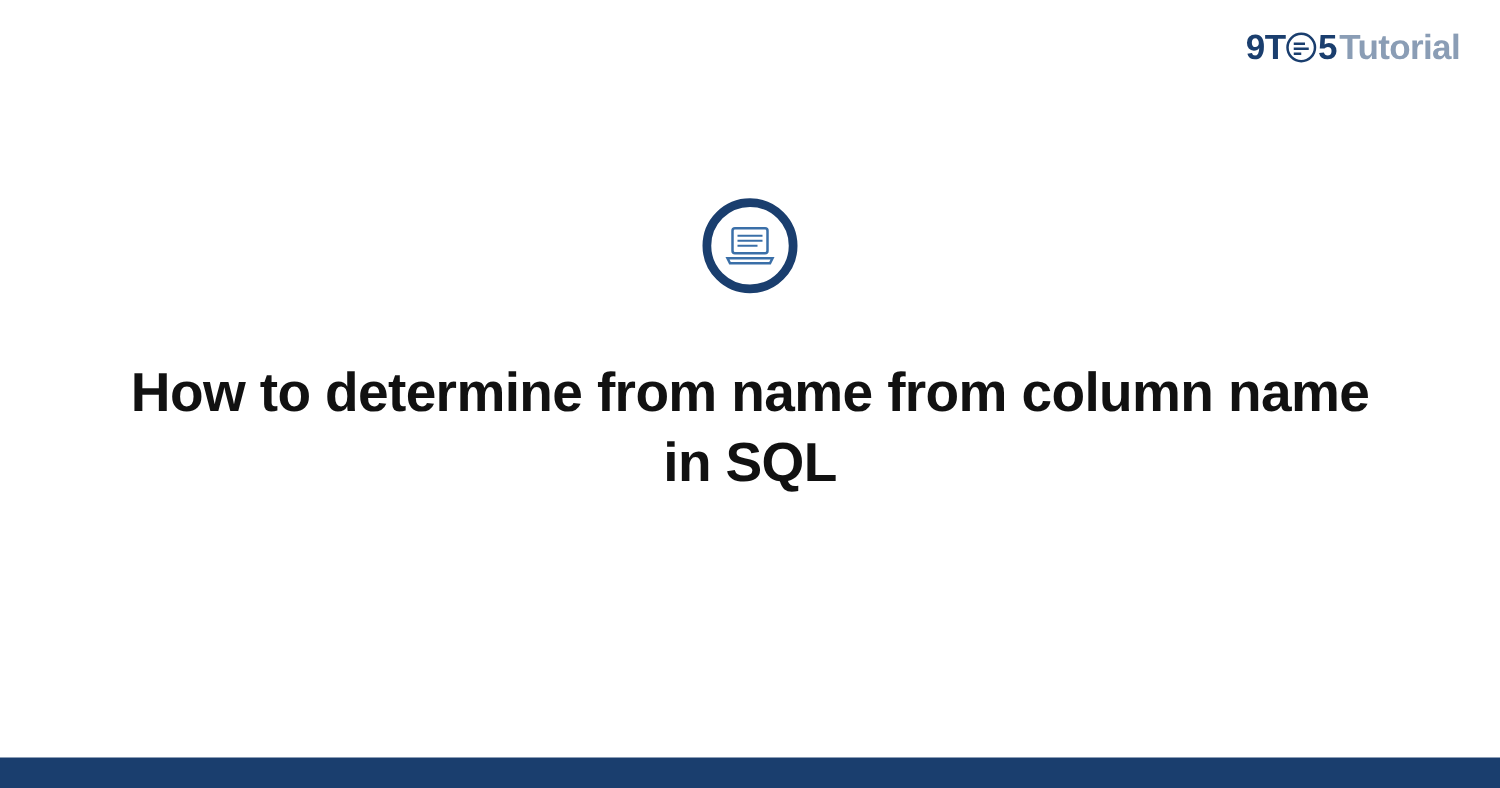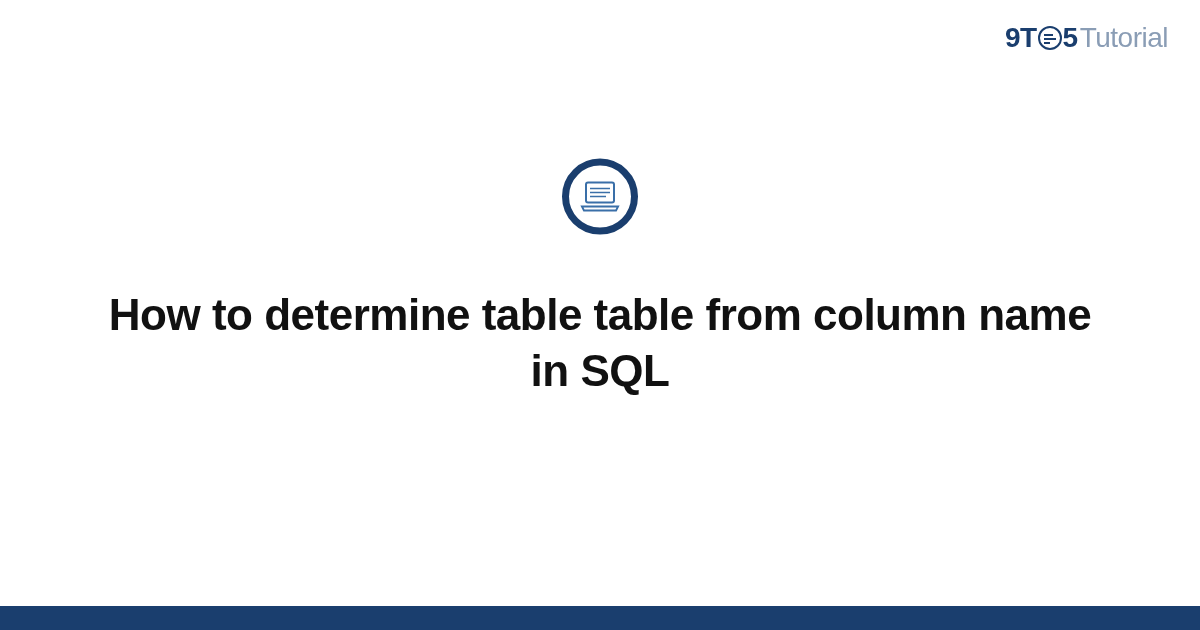"Tutorial" .logo-tutorial { font-weight: 400 -> 700 }
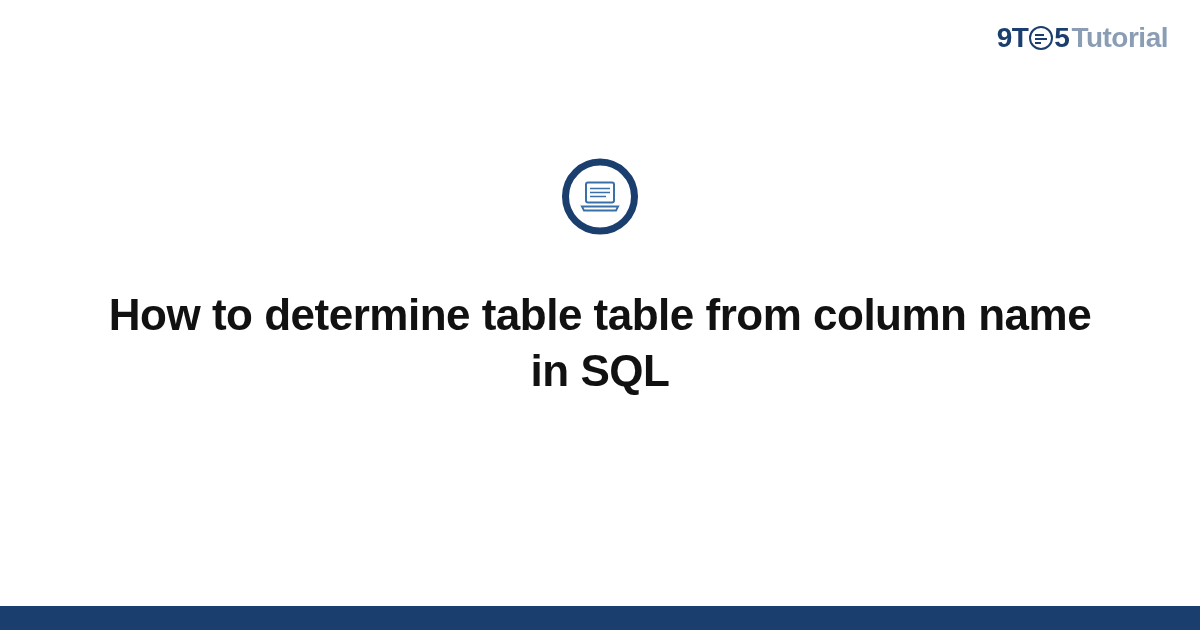"How to determine table table" h1.heading { text: table table -> from name }
